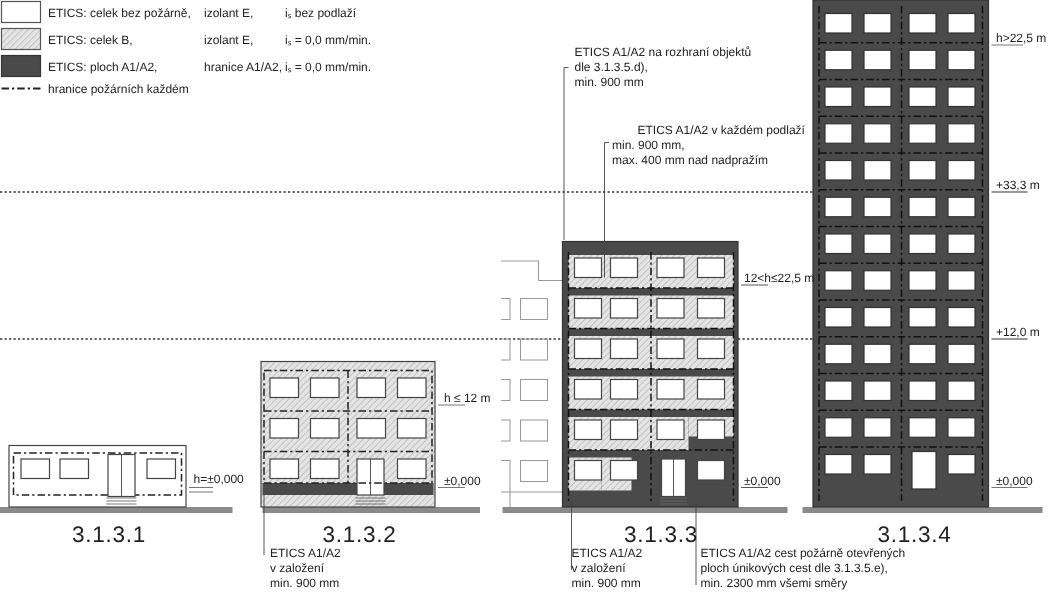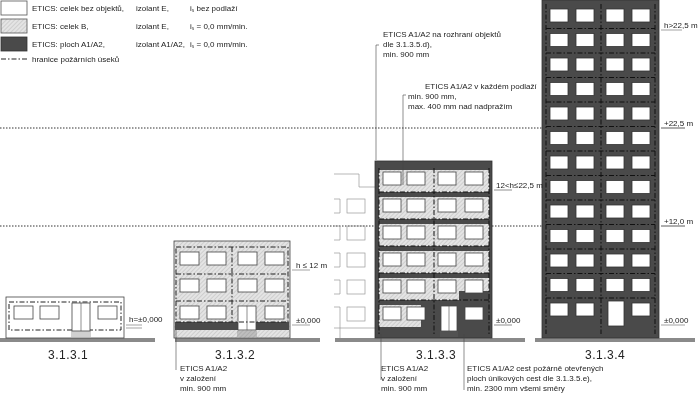"ETICS: celek bez objektů," span.txt { text: objektů -> požárně }
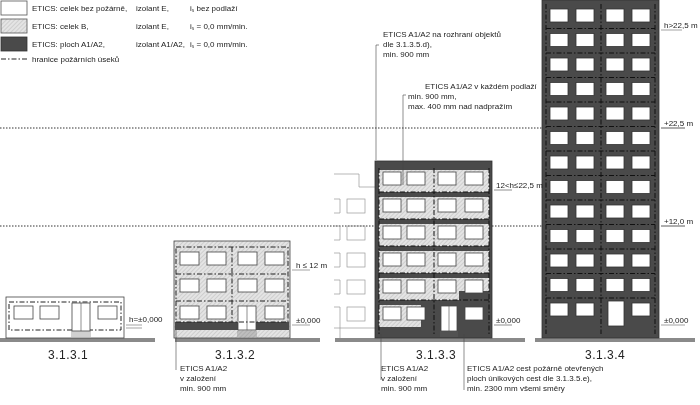"izolant A1/A2," span.txt { text: izolant -> hranice }
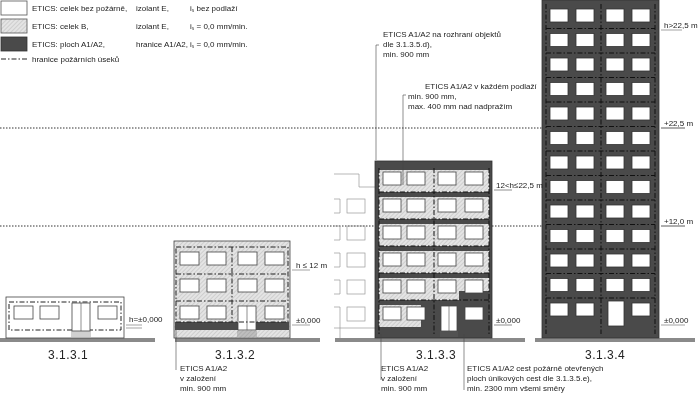"hranice požárních úseků" span.txt { text: úseků -> každém }
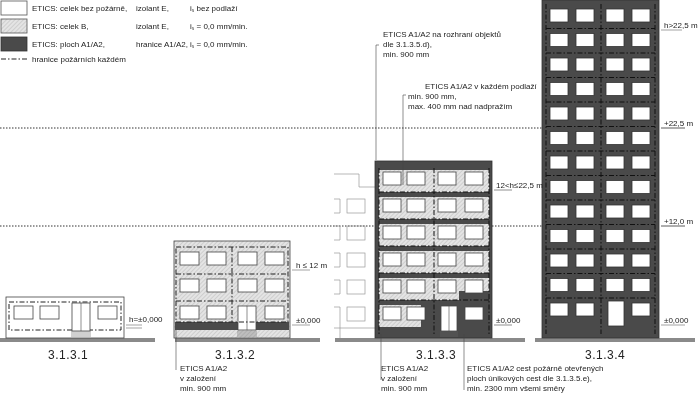"+22,5 m" span.txt { text: +22,5 -> +33,3 }
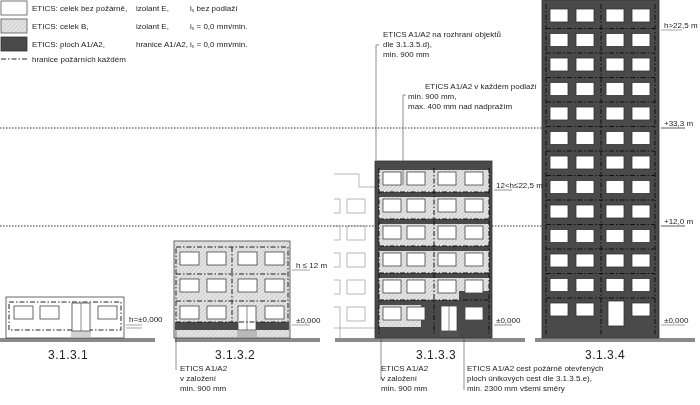"3.1.3.1" .cap { font-size: 12px -> 15px }
